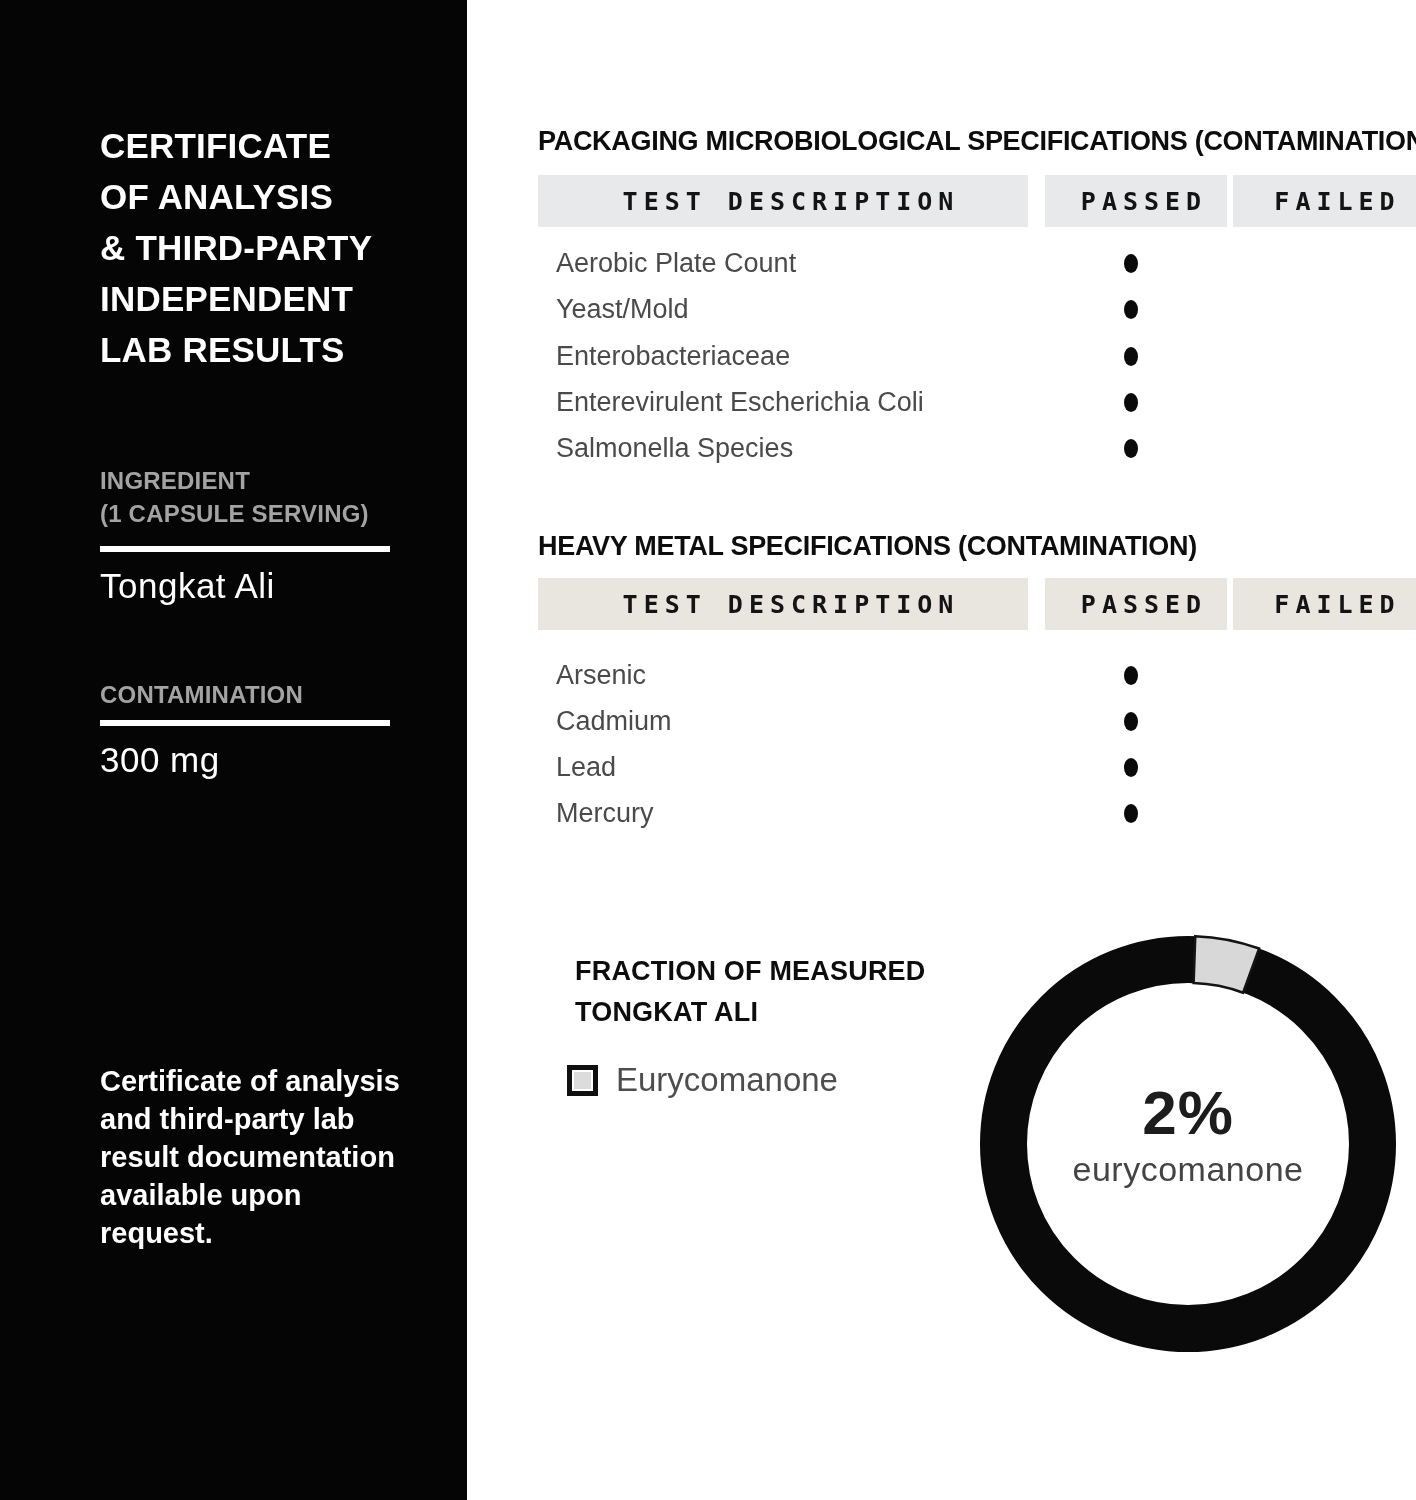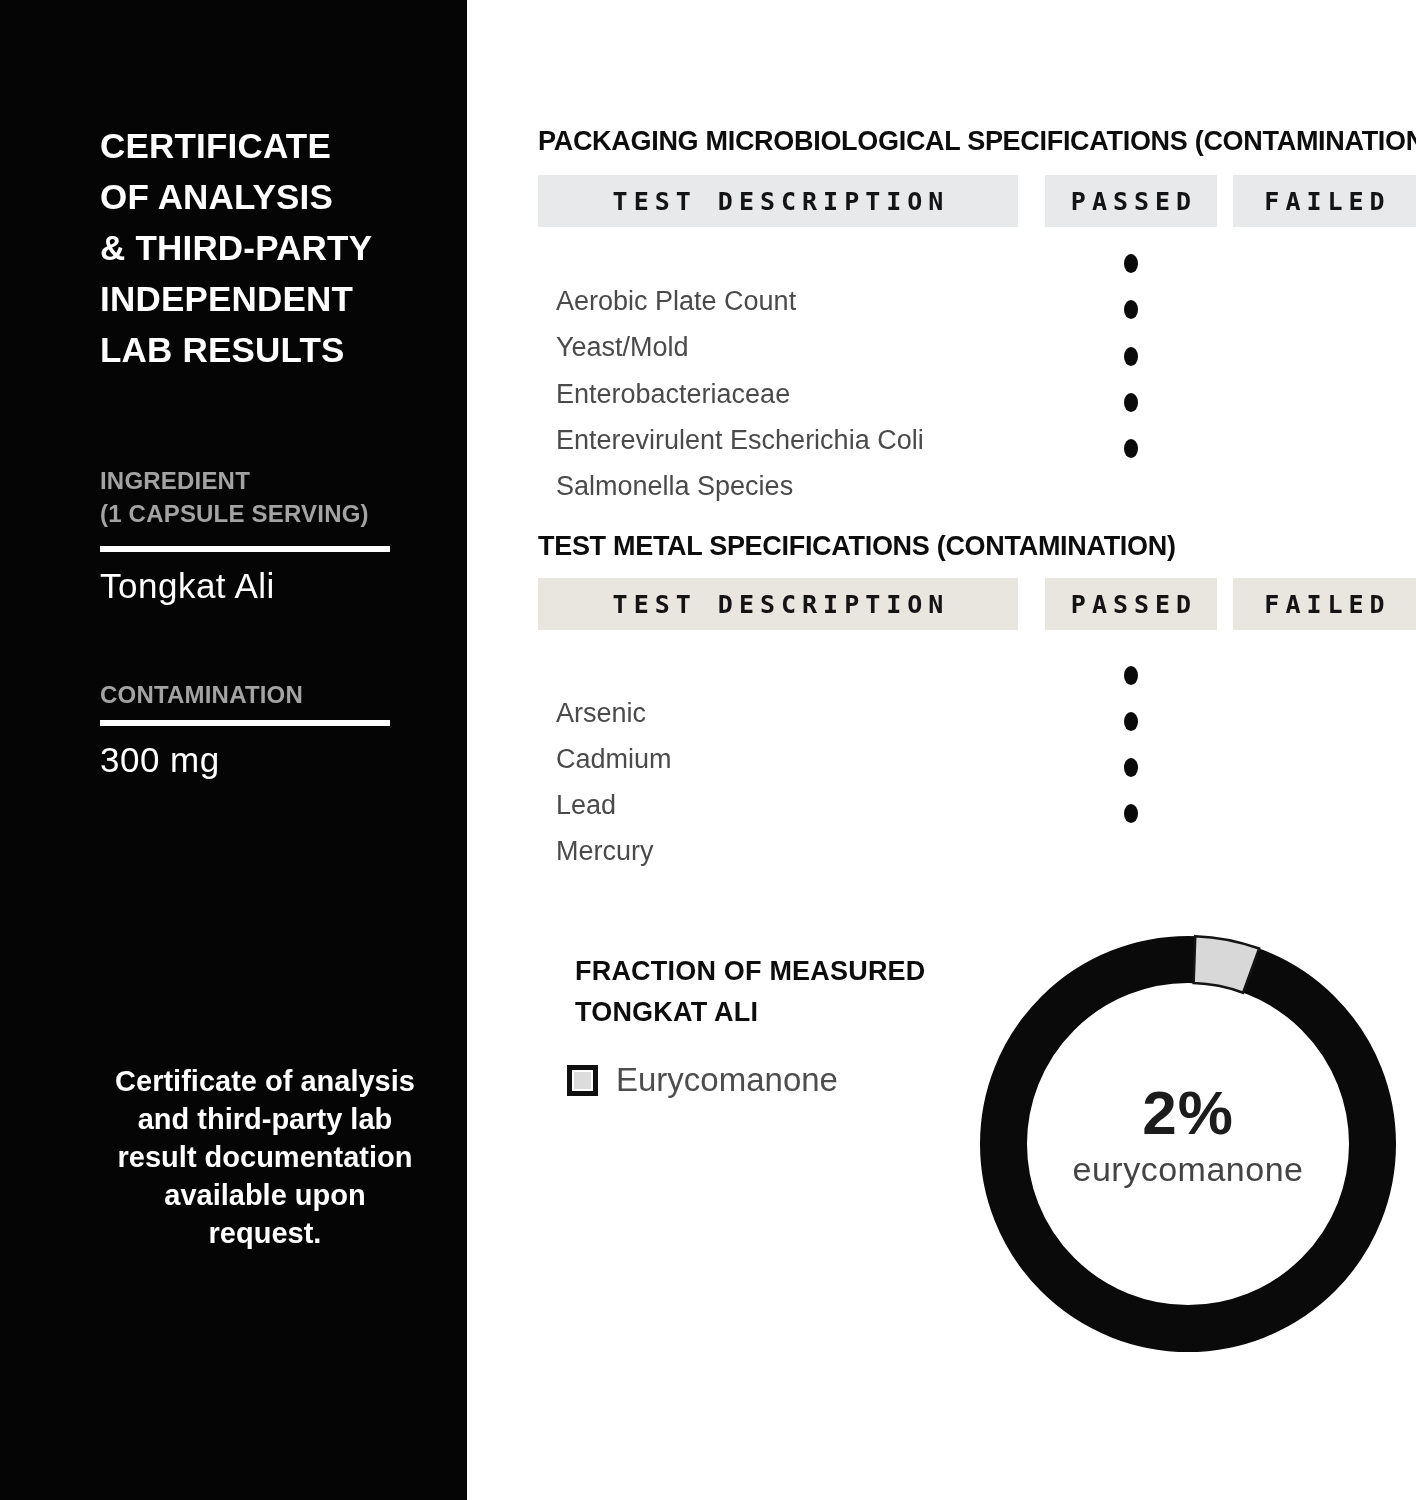"TEST DESCRIPTION" .hdr-cell { padding-left: none -> 10px }
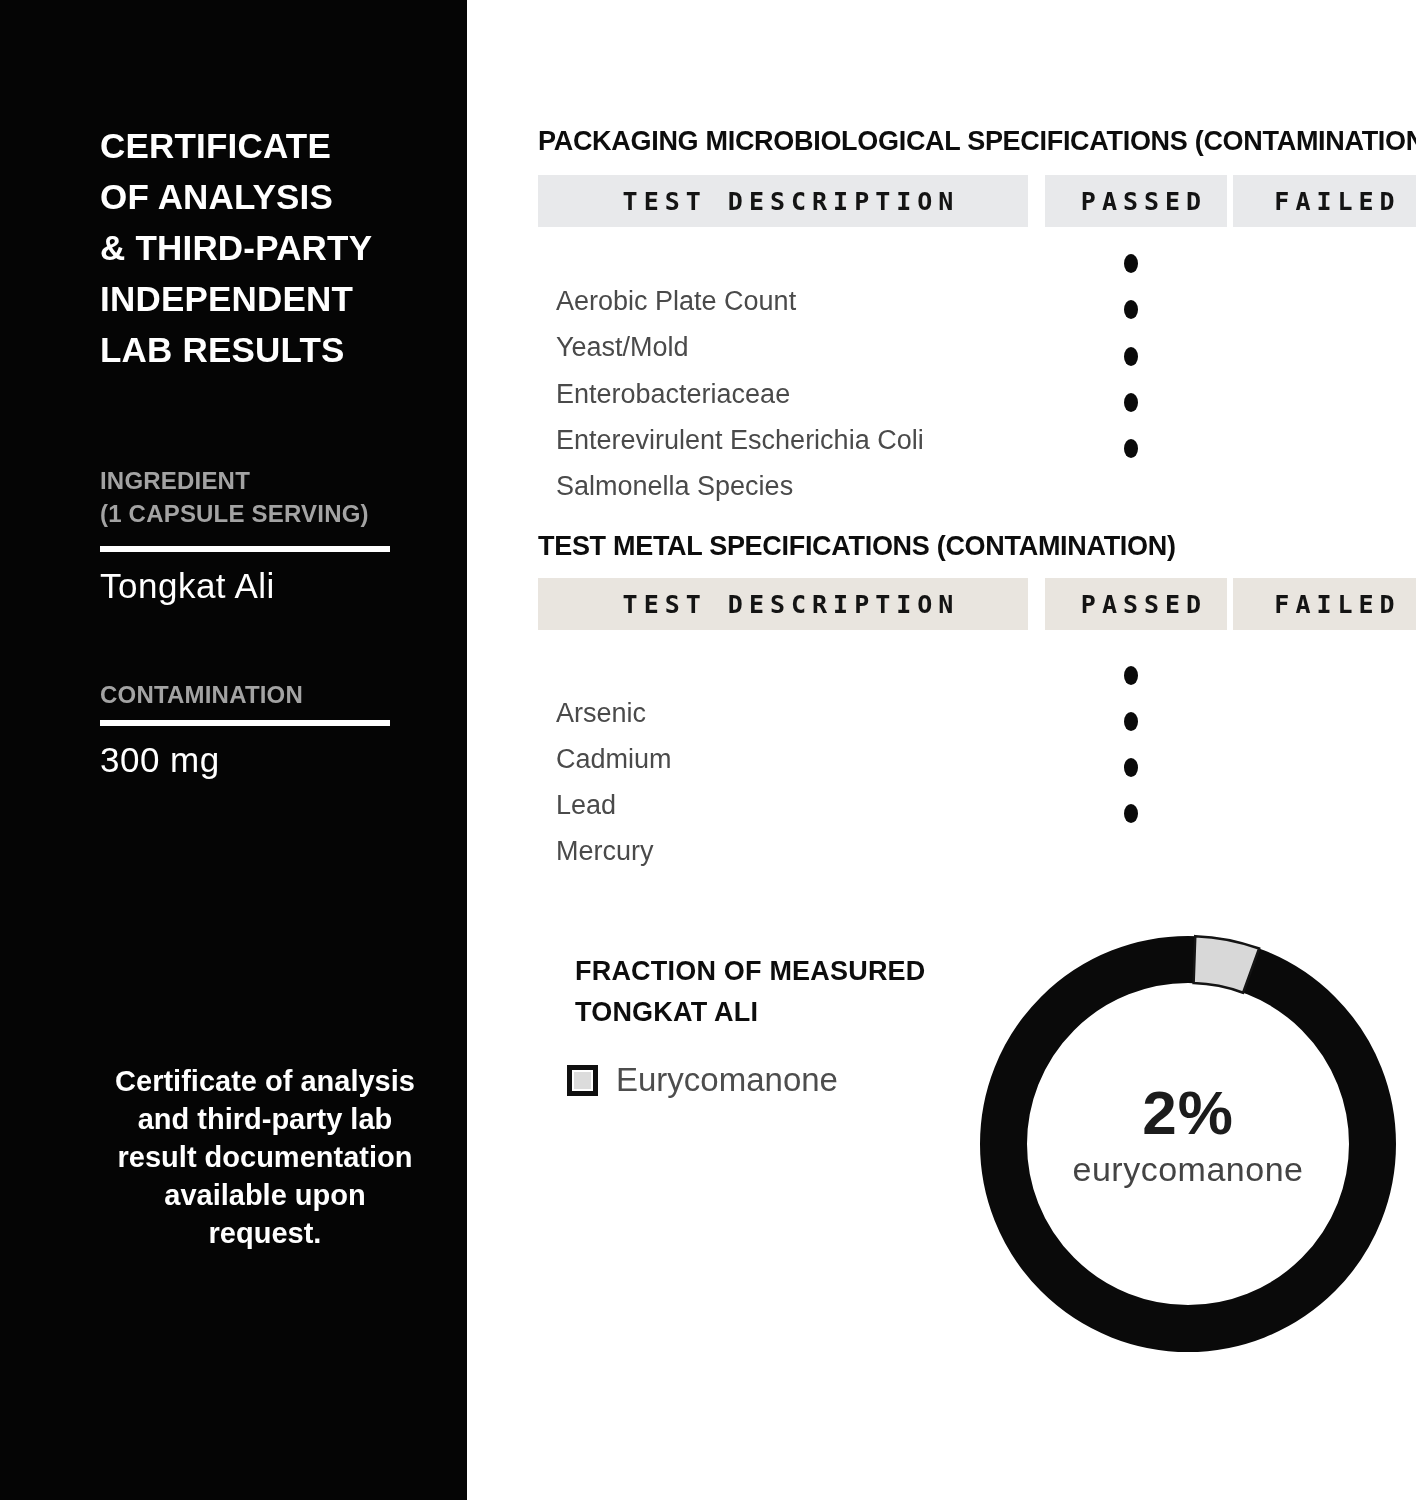"Aerobic Plate Count" .tlabel { margin-top: 38px -> none }
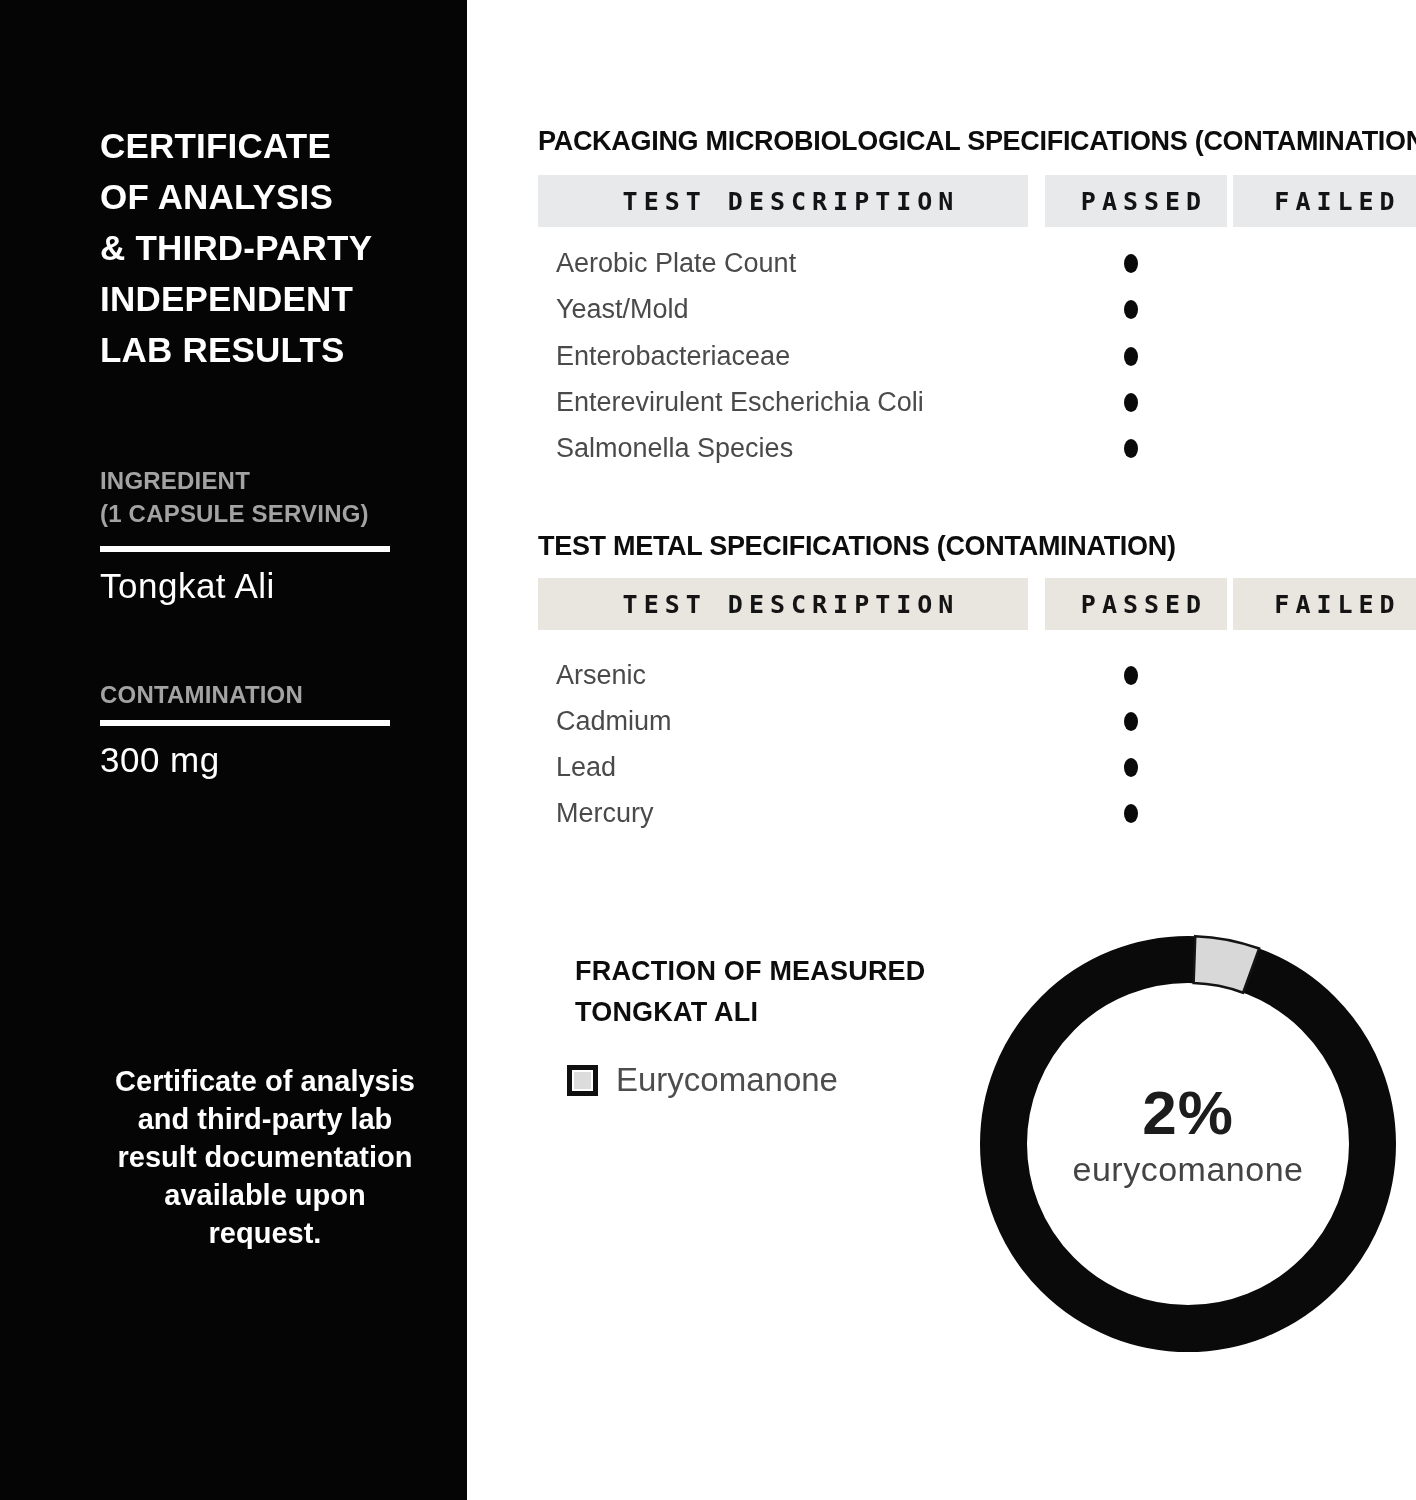"TEST METAL SPECIFICATIONS" div.section-heading { text: TEST -> HEAVY }
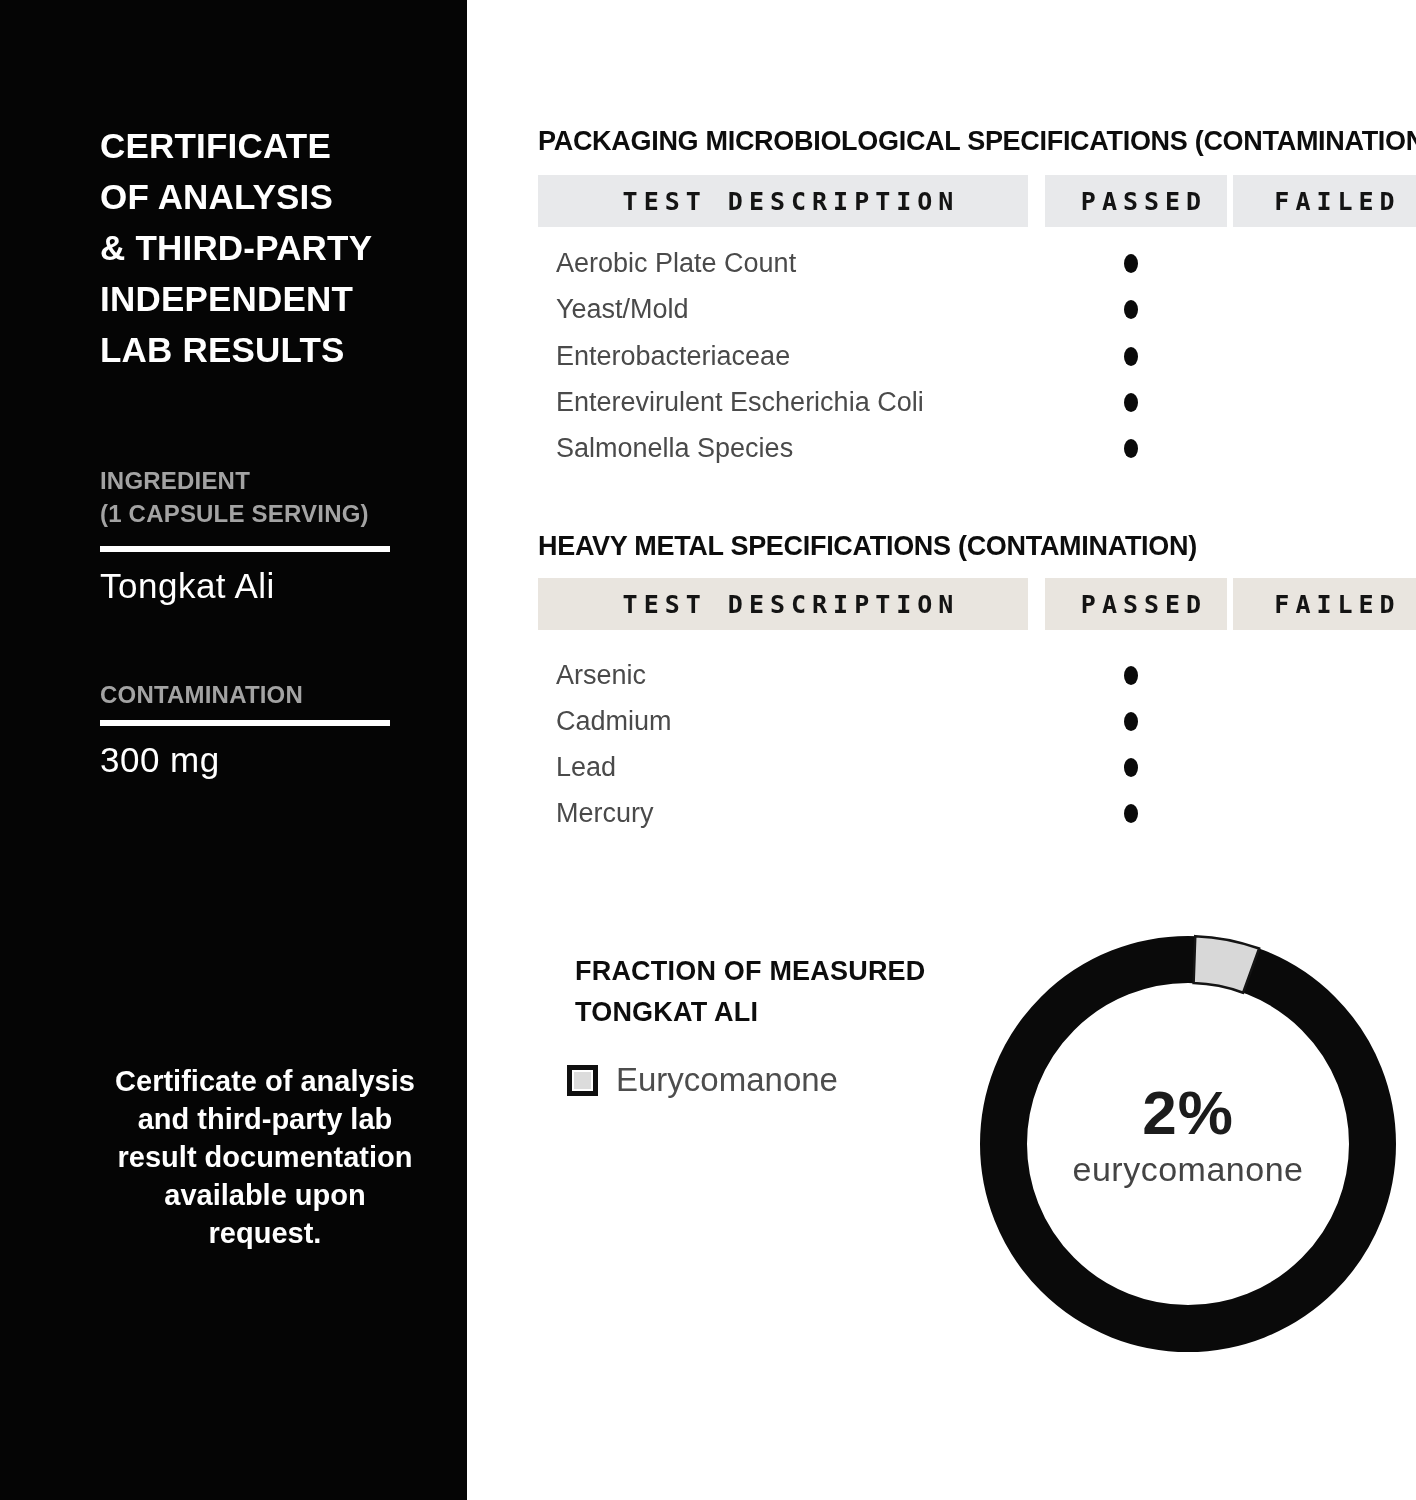"Certificate of analysis" .side-note { text-align: center -> none }
